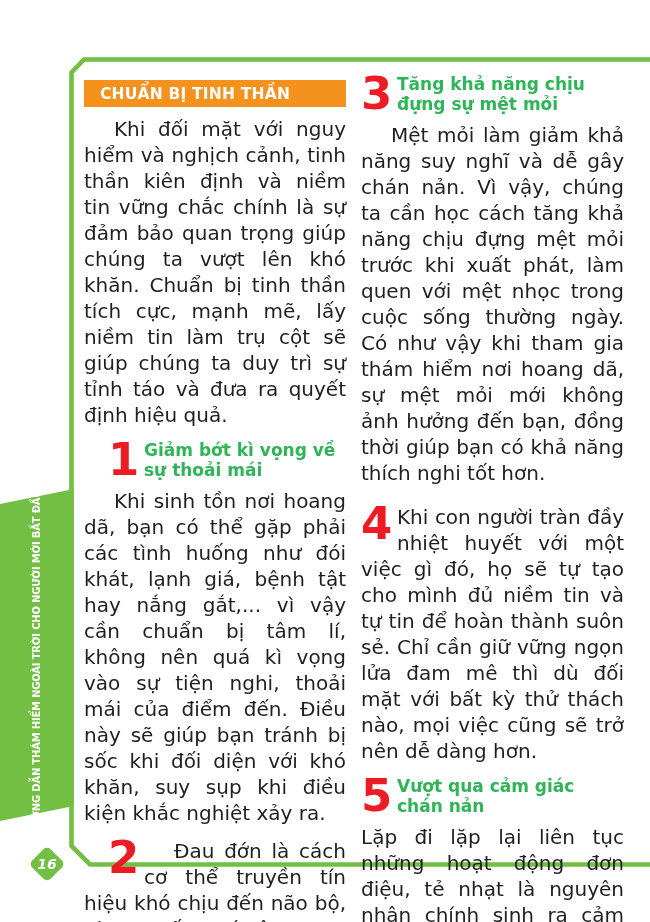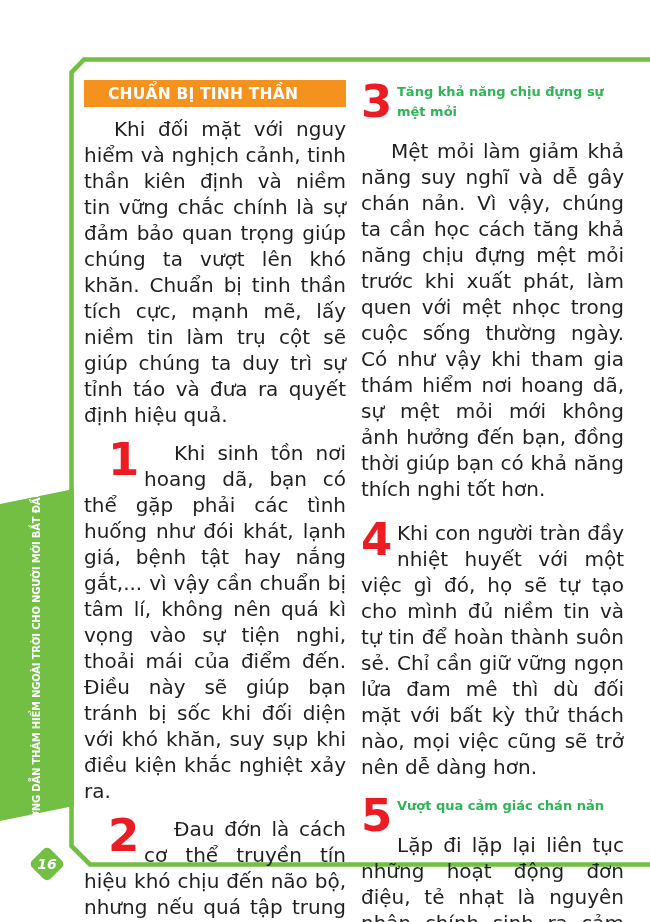"CHUẨN BỊ TINH THẦN" .orange-header { padding: 0 24px -> 0 16px }
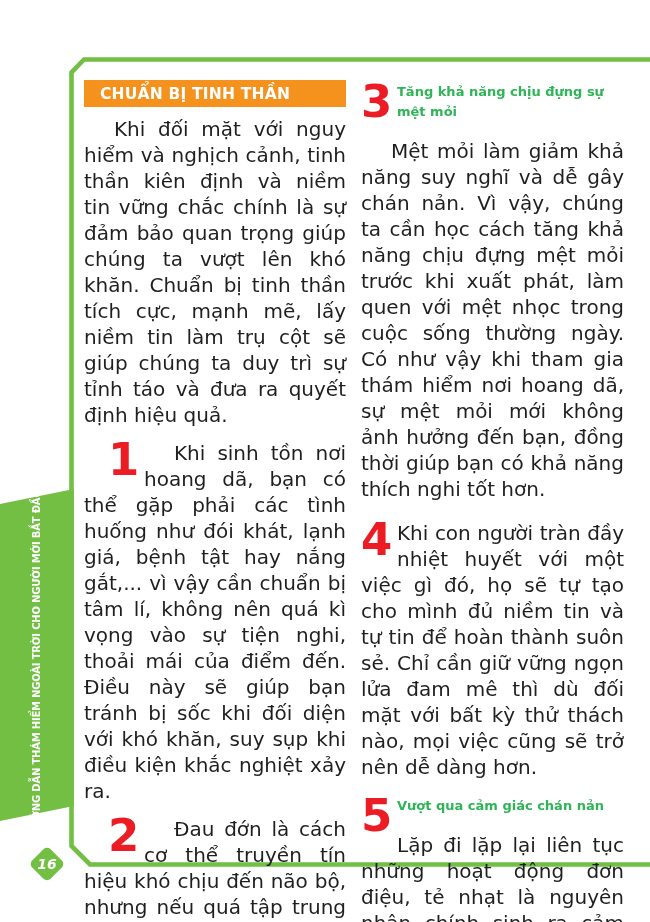"Tăng khả năng chịu đựng" h3.stitle { font-size: 13px -> 17px; margin: 16px -> 8px }
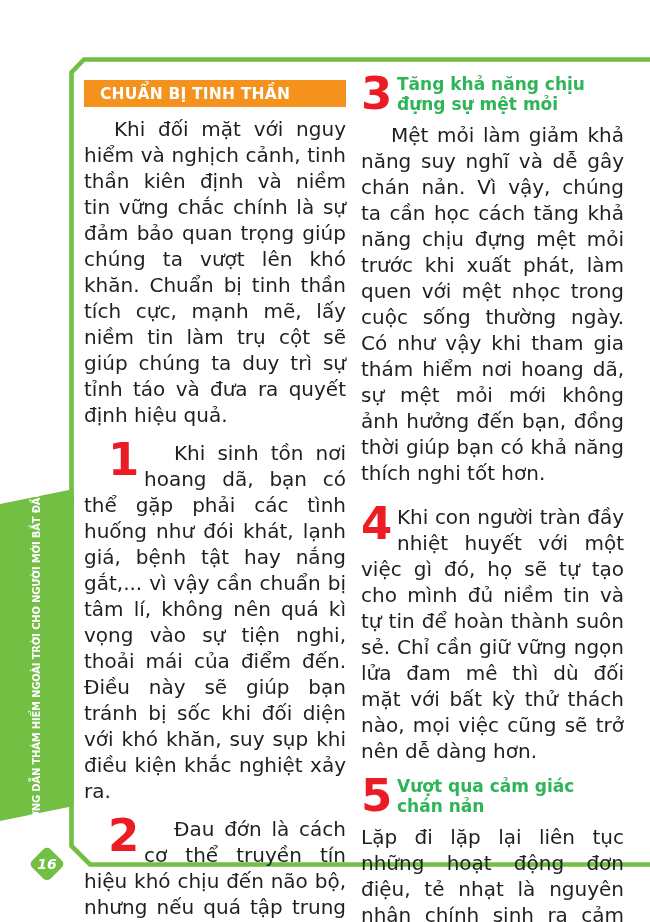"Giảm bớt kì vọng về" h3.stitle { html: none -> <h3>Giảm bớt kì vọng về sự thoải mái</h3> }
